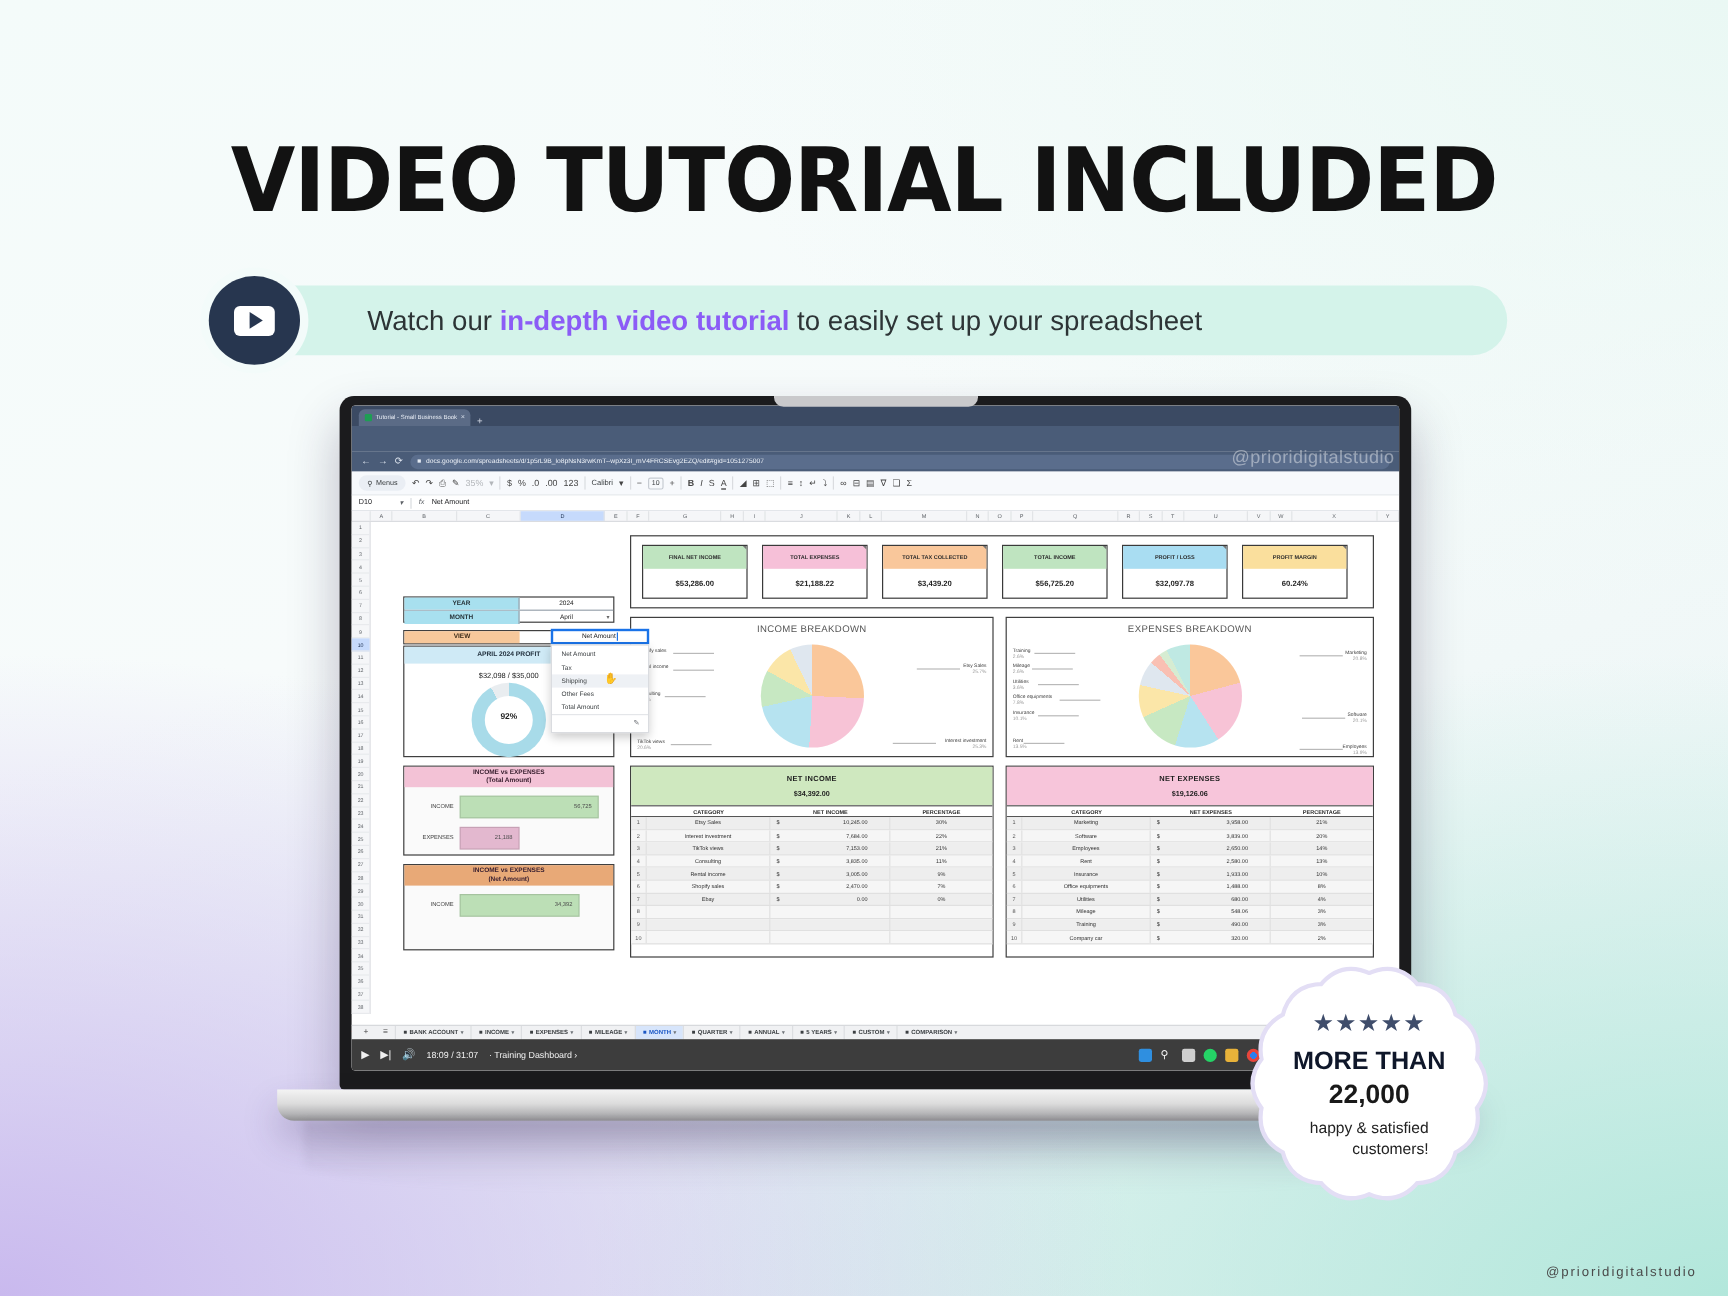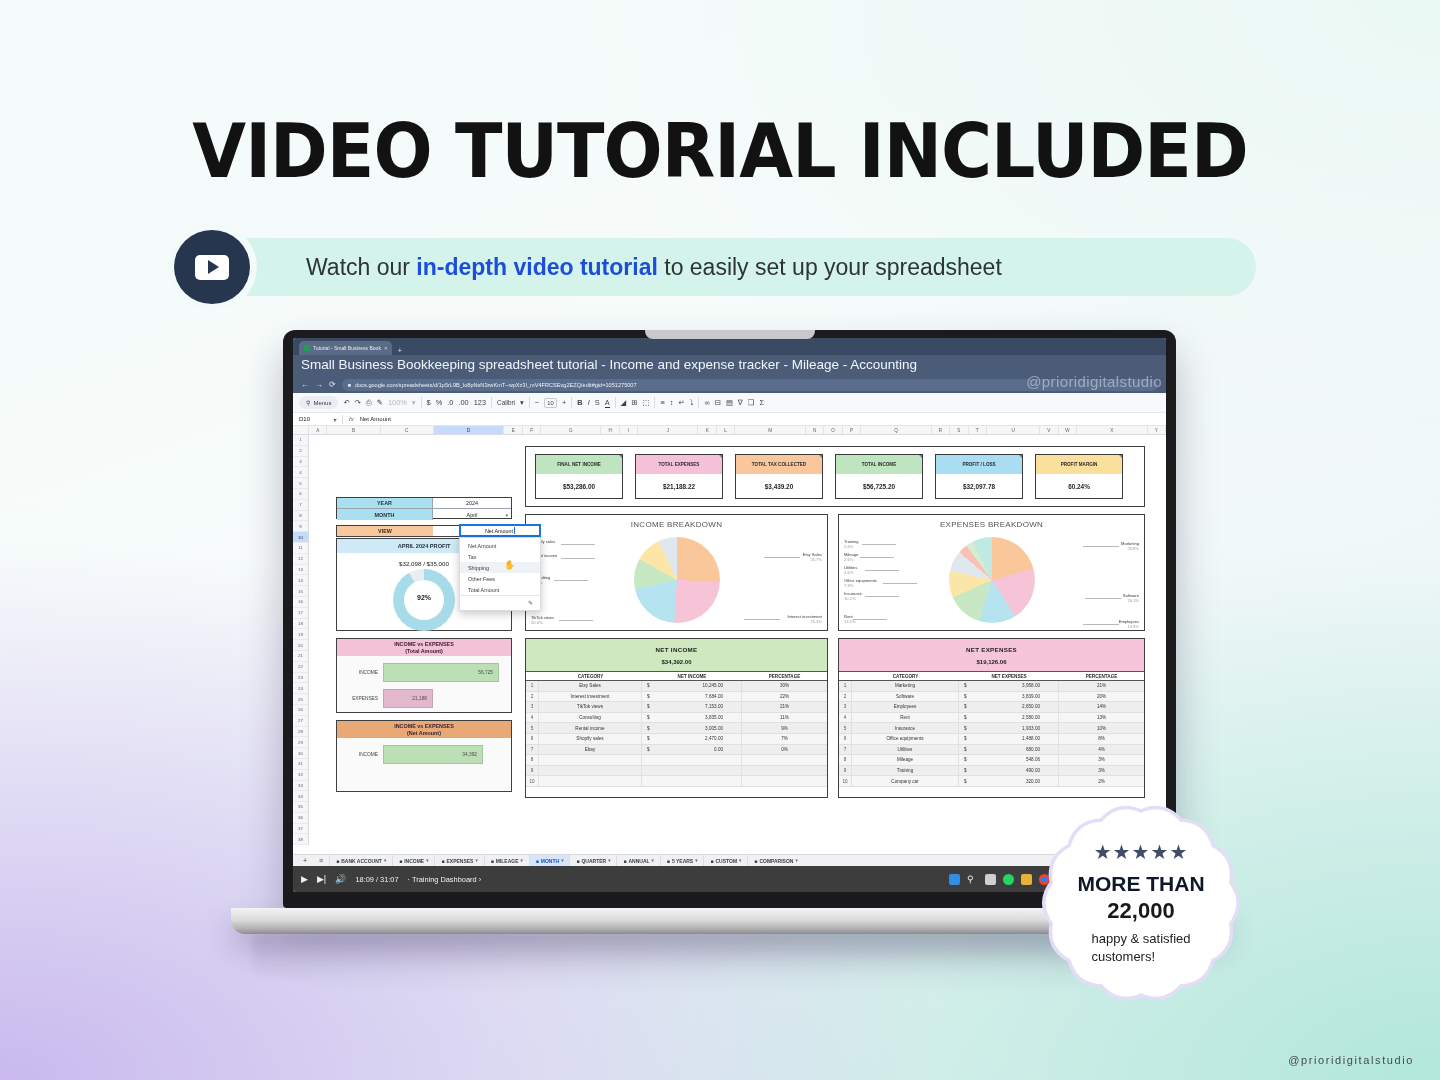"in-depth video tutorial" .sub-text b { color: #1d4ed8 -> #8b5cf6 }
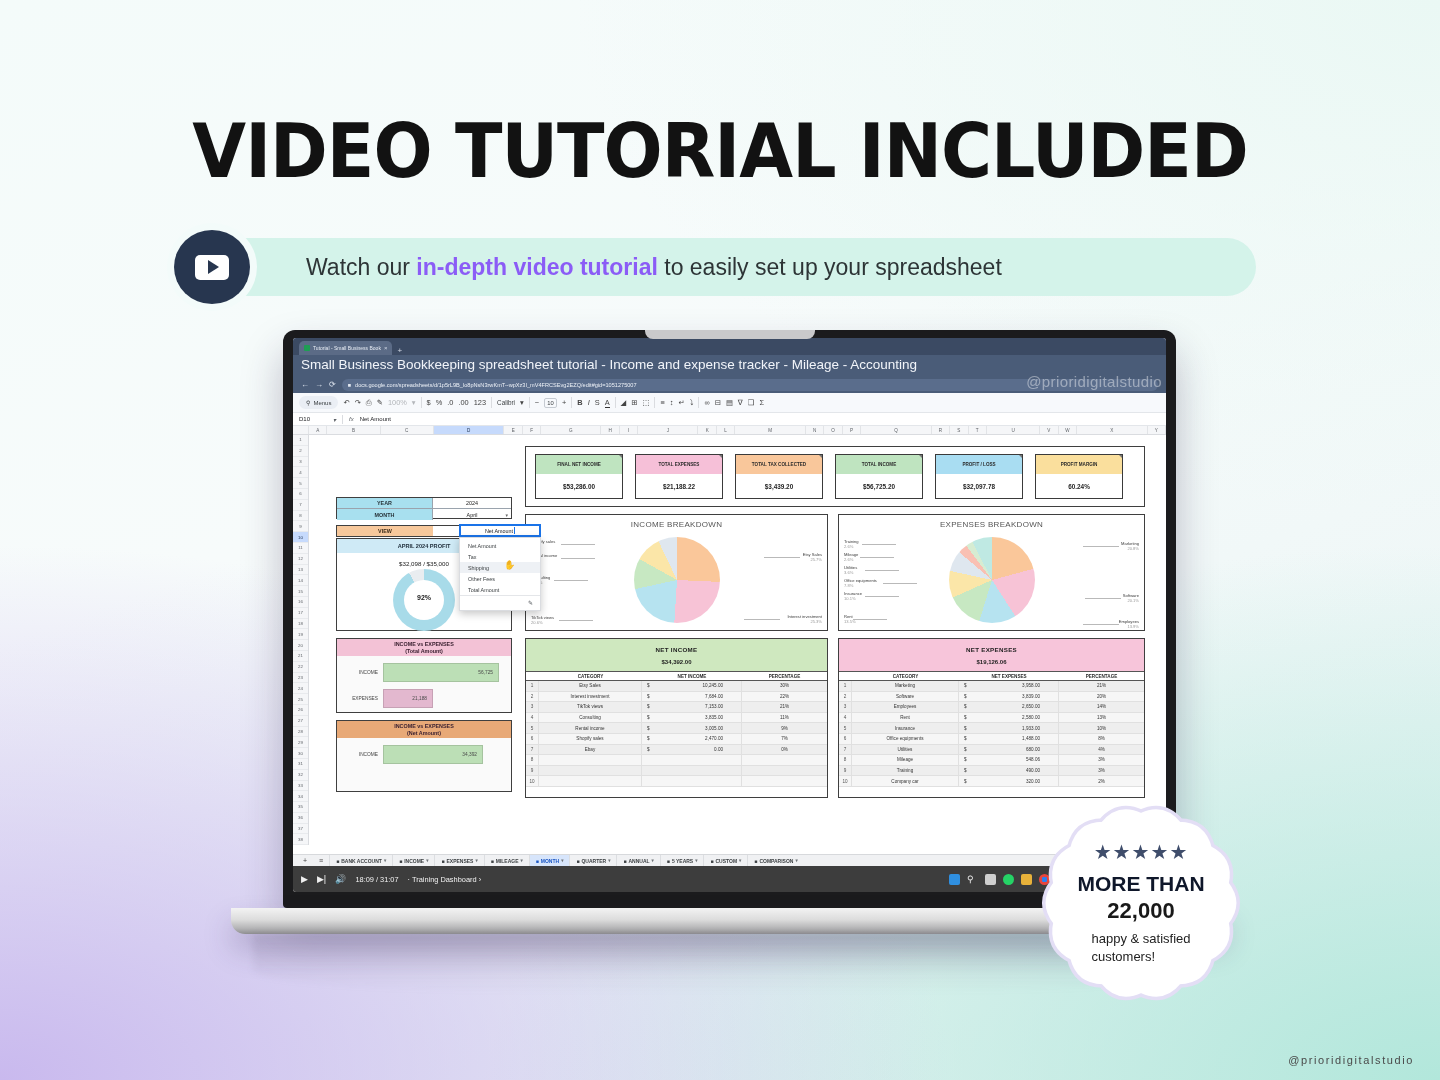"Small Business Bookkeeping spreadsheet" div.page-title { html: <div>Small Business Bookkeeping spreadsheet tutorial - Income and expense tracker - Mileage - Accounting</div> -> none }
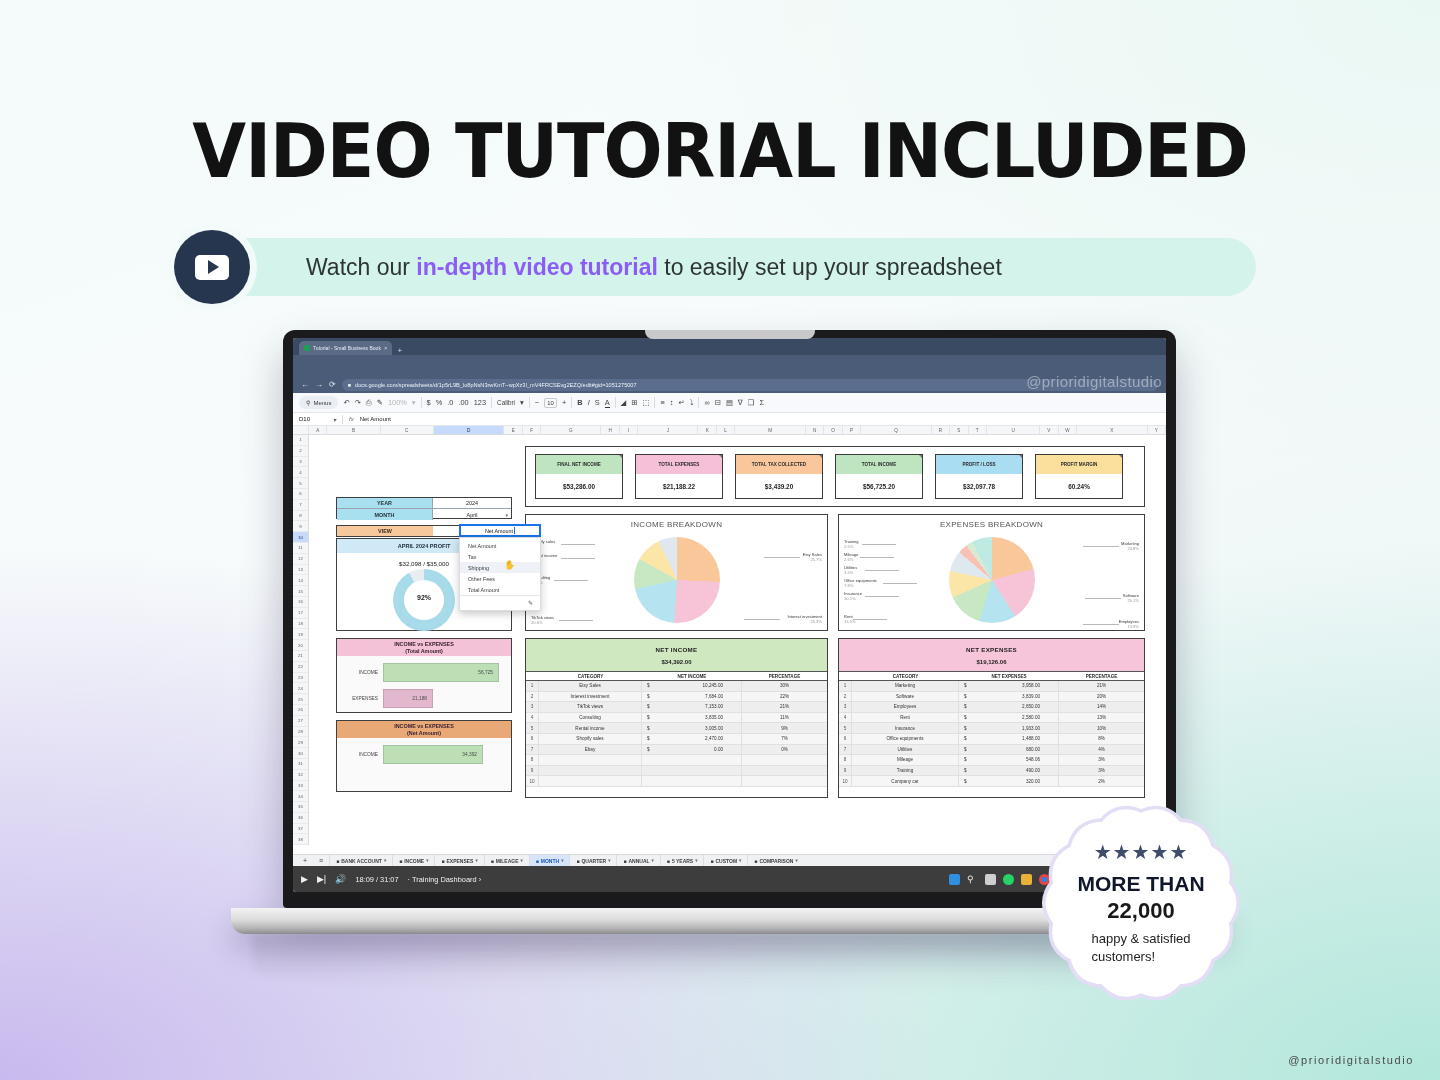"100%" span.tb-ic { text: 100% -> 35% }
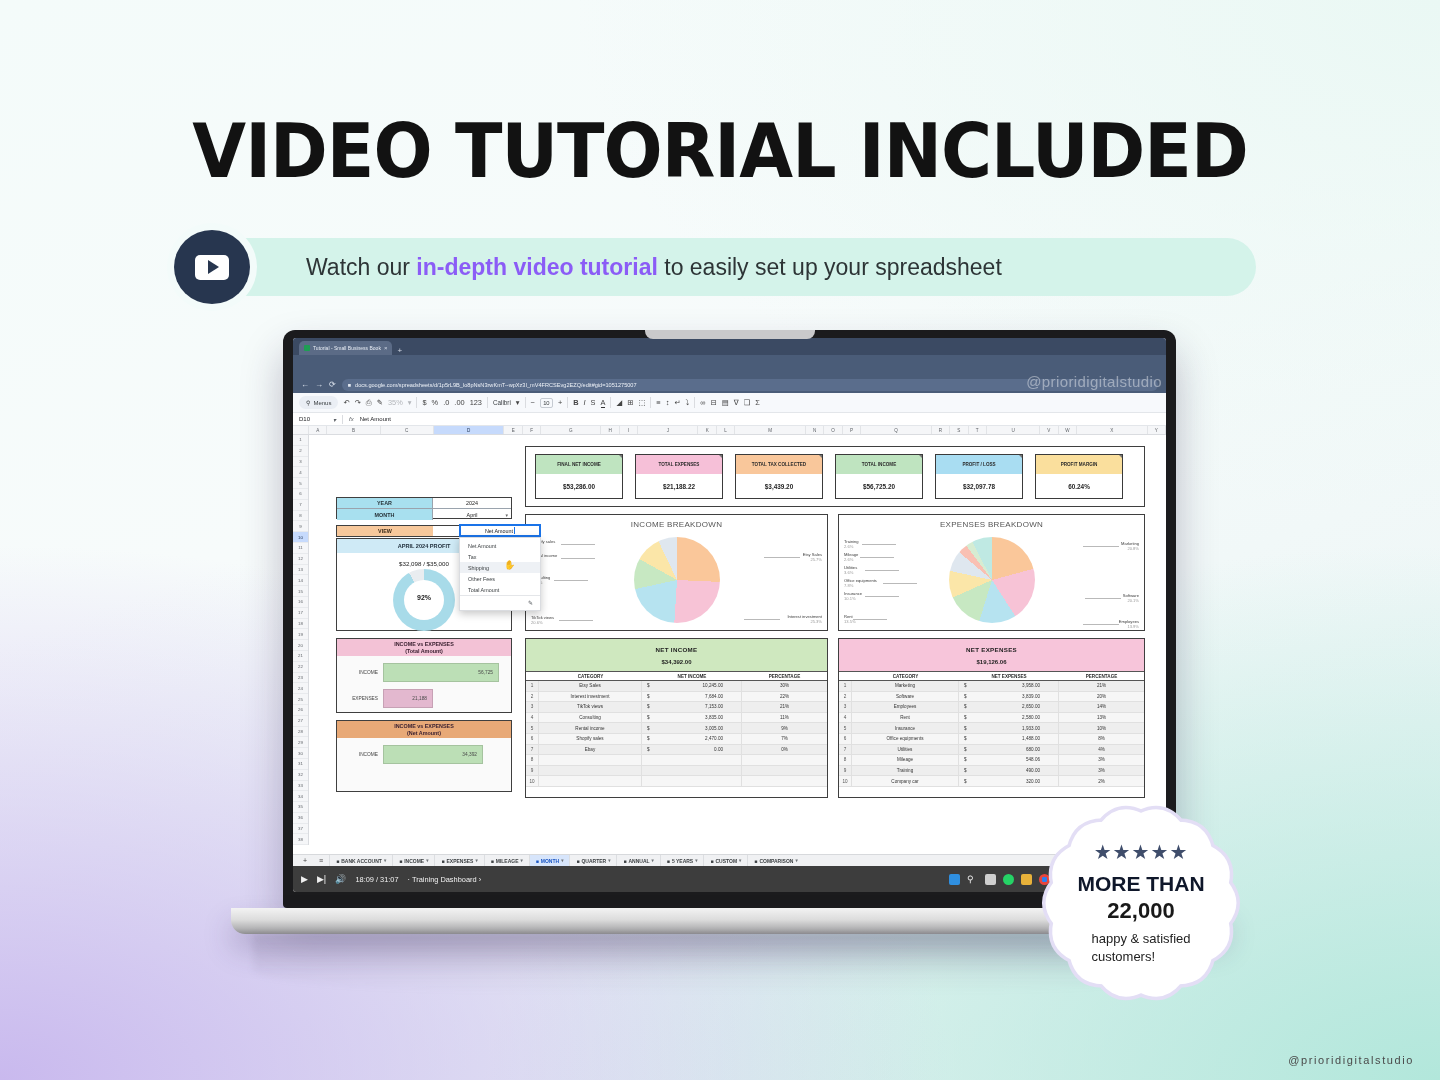"happy & satisfied" .st3 { text-align: left -> right }
